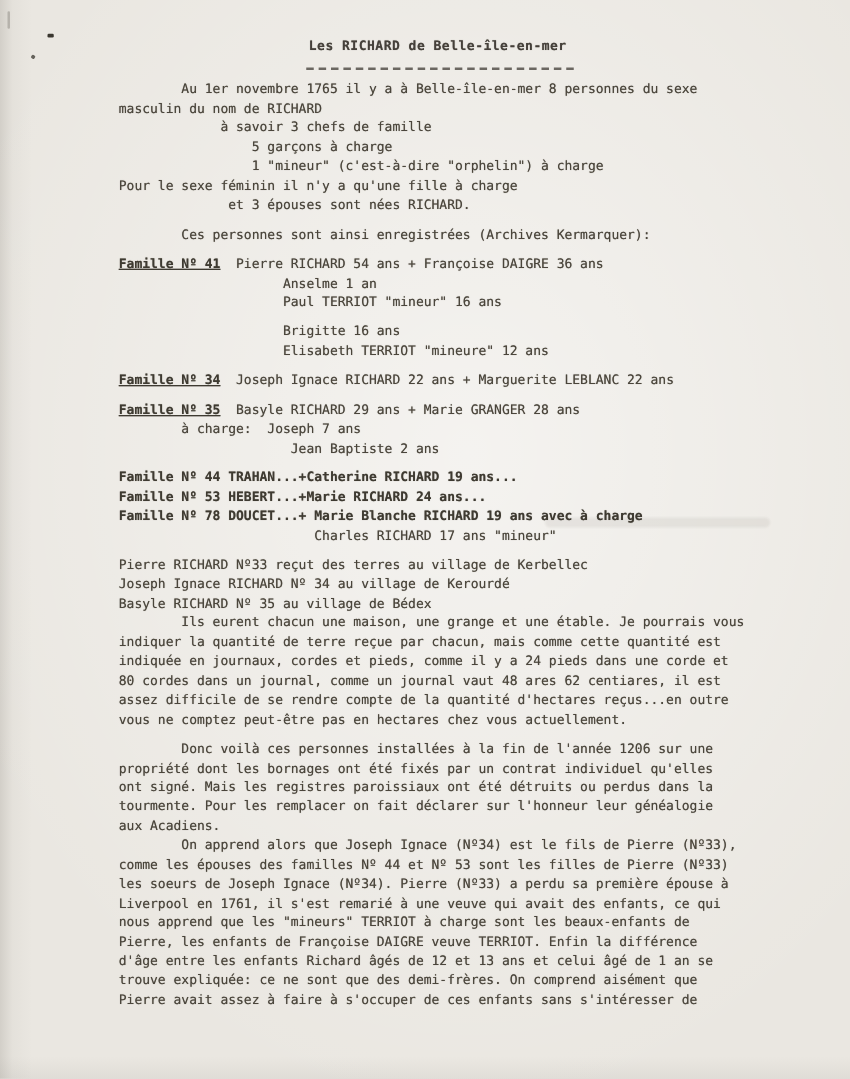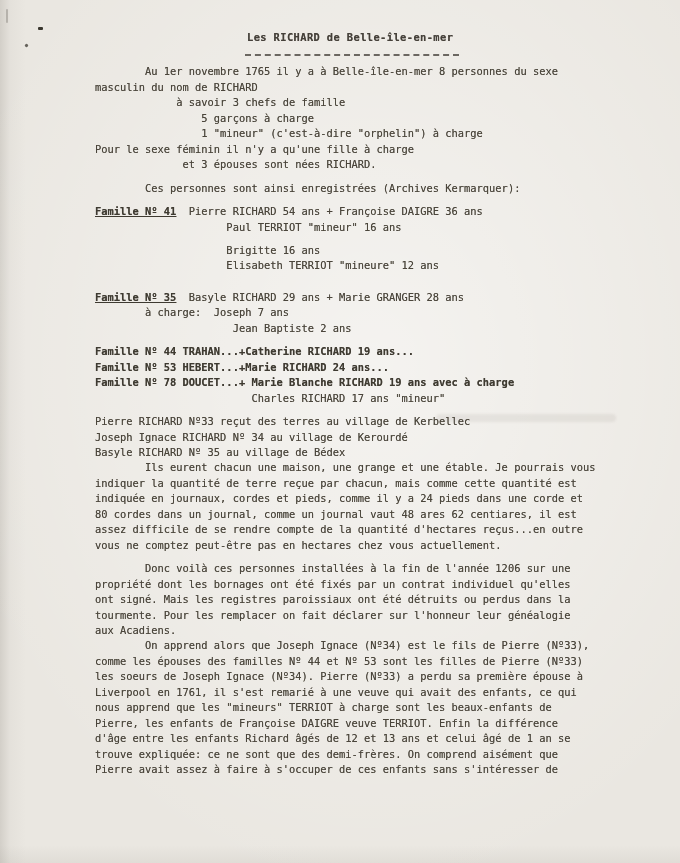"Anselme 1 an" div.line { html: none -> <div> Anselme 1 an</div> }
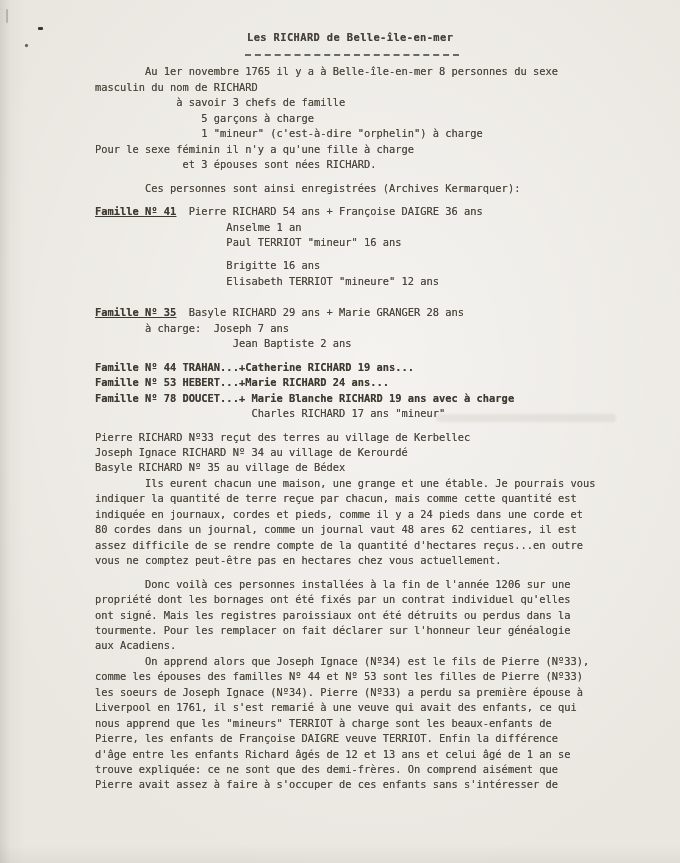"Famille Nº 34 Joseph Ignace" div.line { html: none -> <div><span>Famille Nº 34</span> Joseph Ignace RICHARD 22 ans + Marguerite LEBLANC 22 ans</div> }
